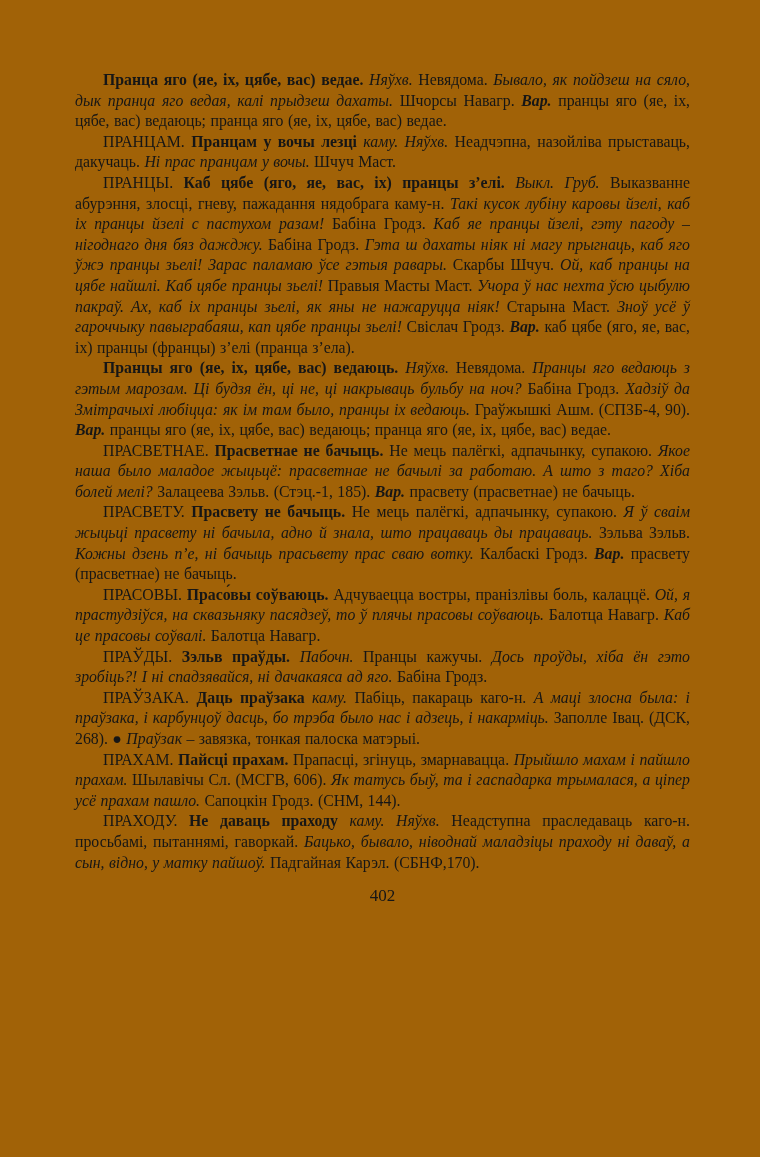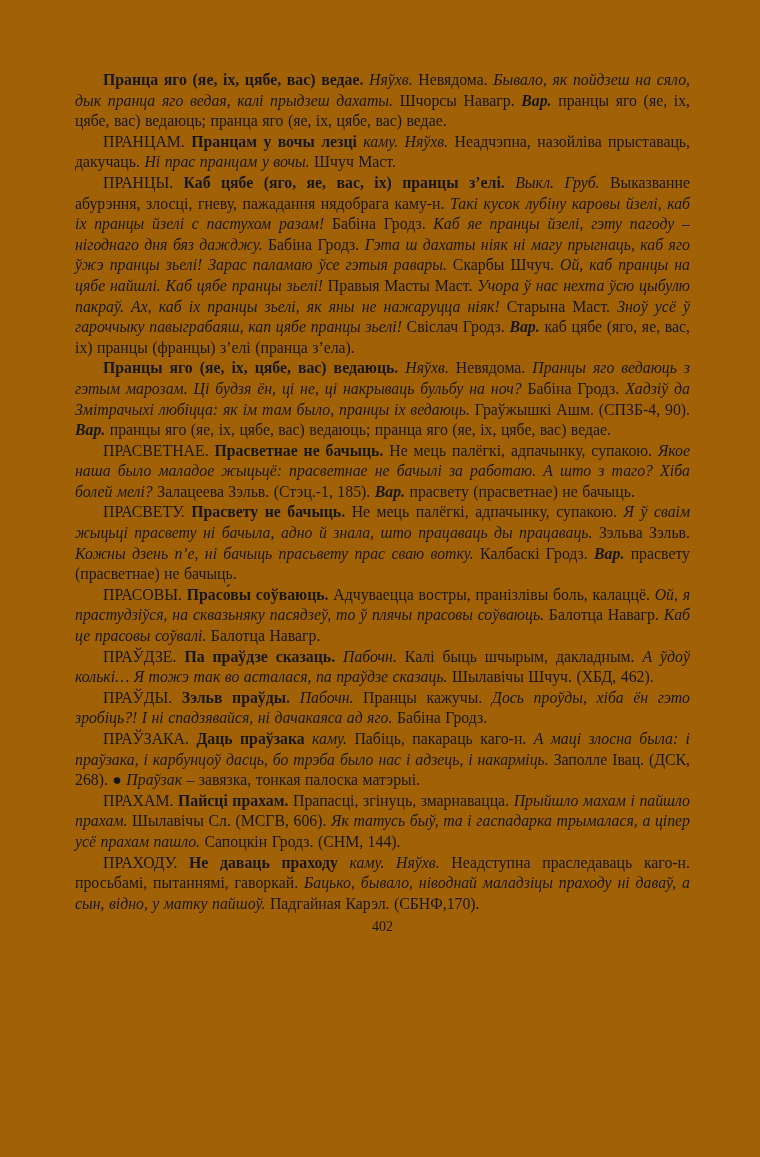"ПРАЎДЗЕ. Па праўдзе сказаць. Пабочн." p.entry { html: <p><span>ПРАЎДЗЕ. </span><span>Па праўдзе сказаць. </span><span>Пабочн. </span><span>Калі быць шчырым, дакладным. </span><span>А ўдоў колькі… Я тожэ так во асталася, па праўдзе сказаць. </span><span>Шылавічы Шчуч. (ХБД, 462).</span></p> -> none }
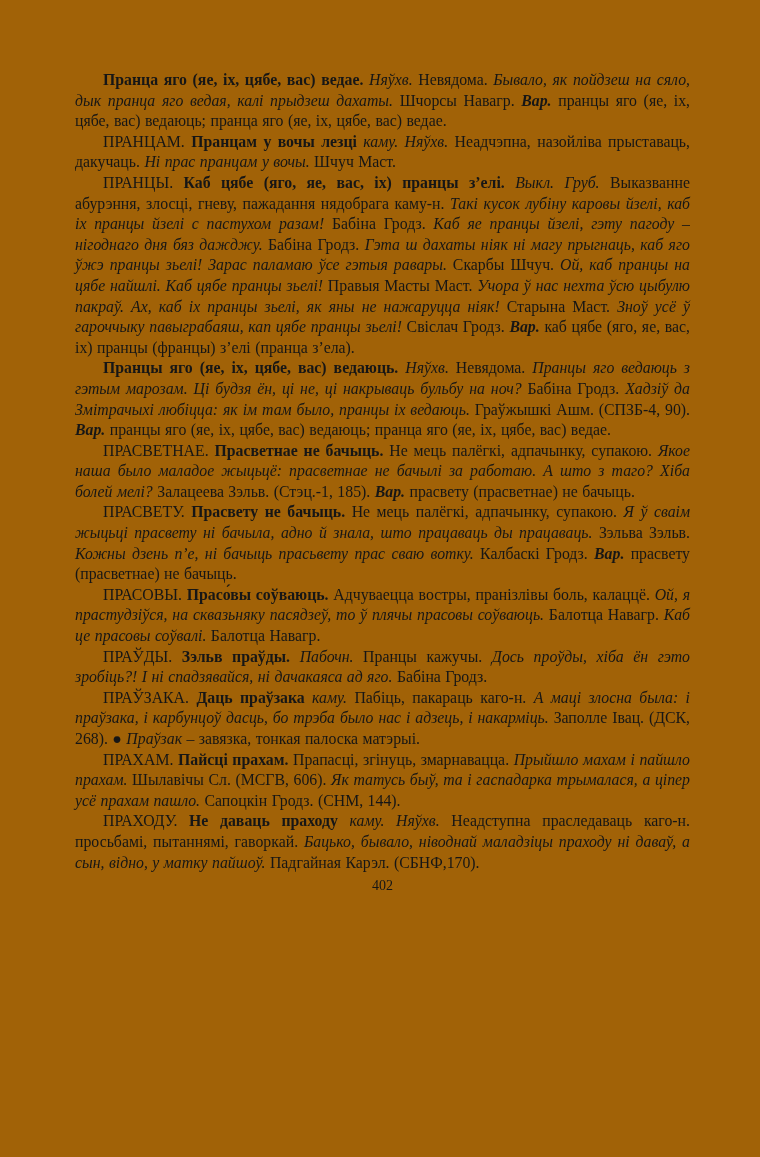"402" .page-number { font-size: 14px -> 17px; margin-top: 2px -> 12px }
